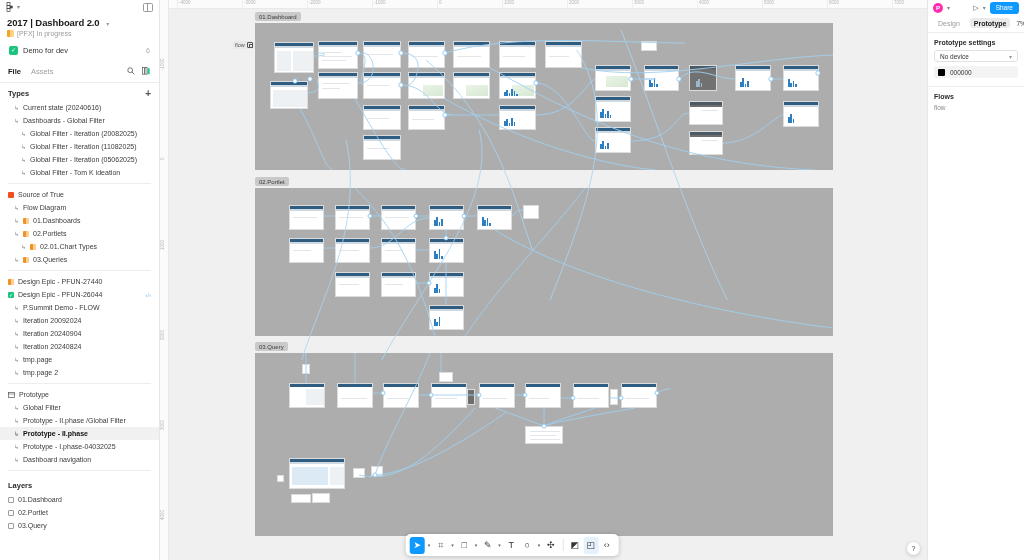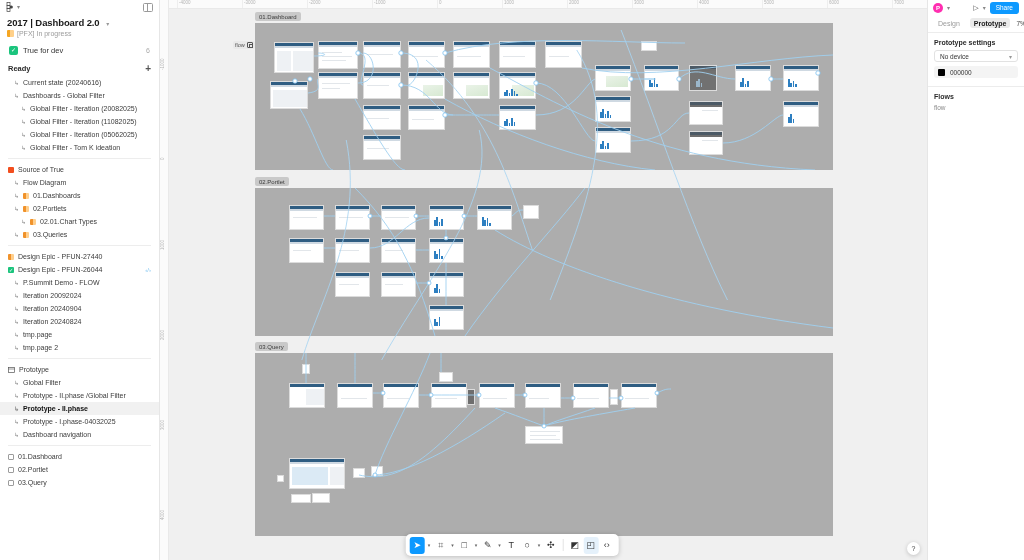"True for dev" span { text: True -> Demo }
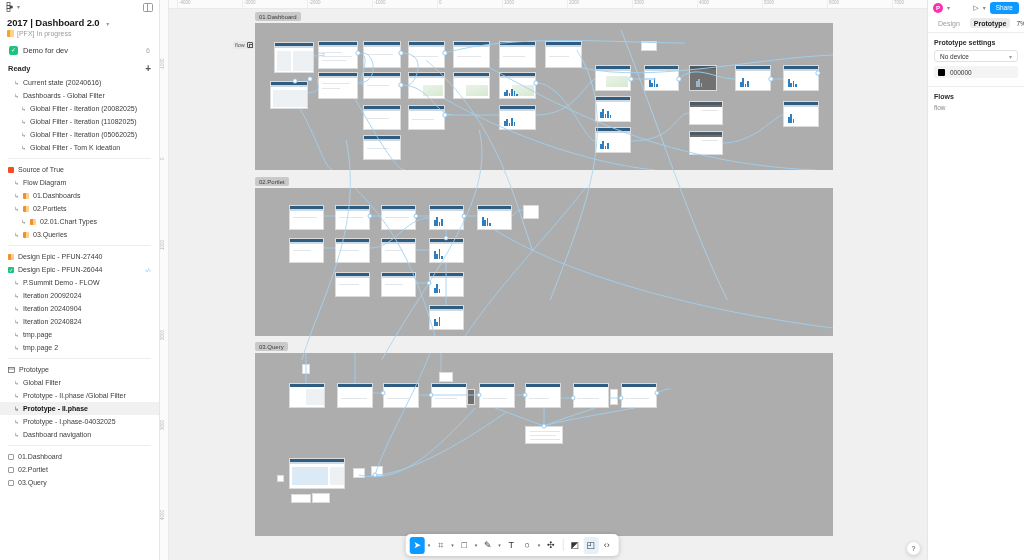"File" div.sb-tabs { html: none -> <div> <span>File</span> <span>Assets</span> <span> <span> <svg> <circle></circle> <line></line> </svg> </span> <span> <svg> <rect></rect> <rect></rect> <rect></rect> </svg> </span> </span> </div> }
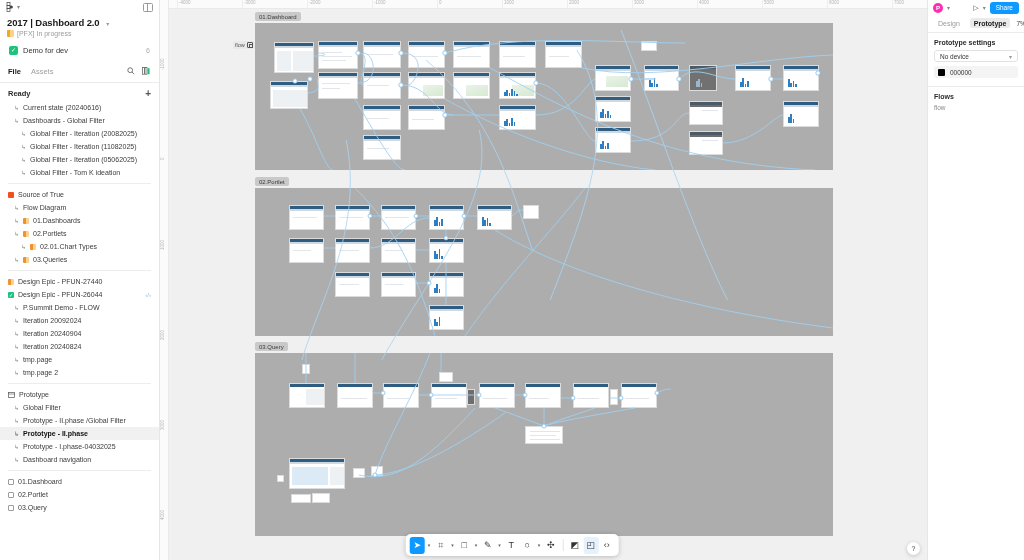"Ready" span { text: Ready -> Types }
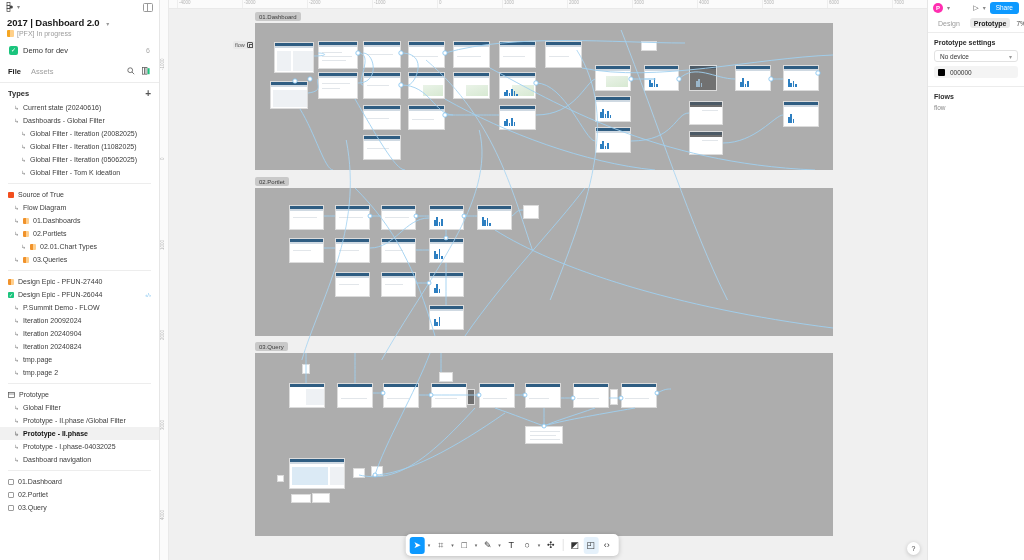"Layers" div.sec-head { html: none -> <div> <span>Layers</span> </div> }
